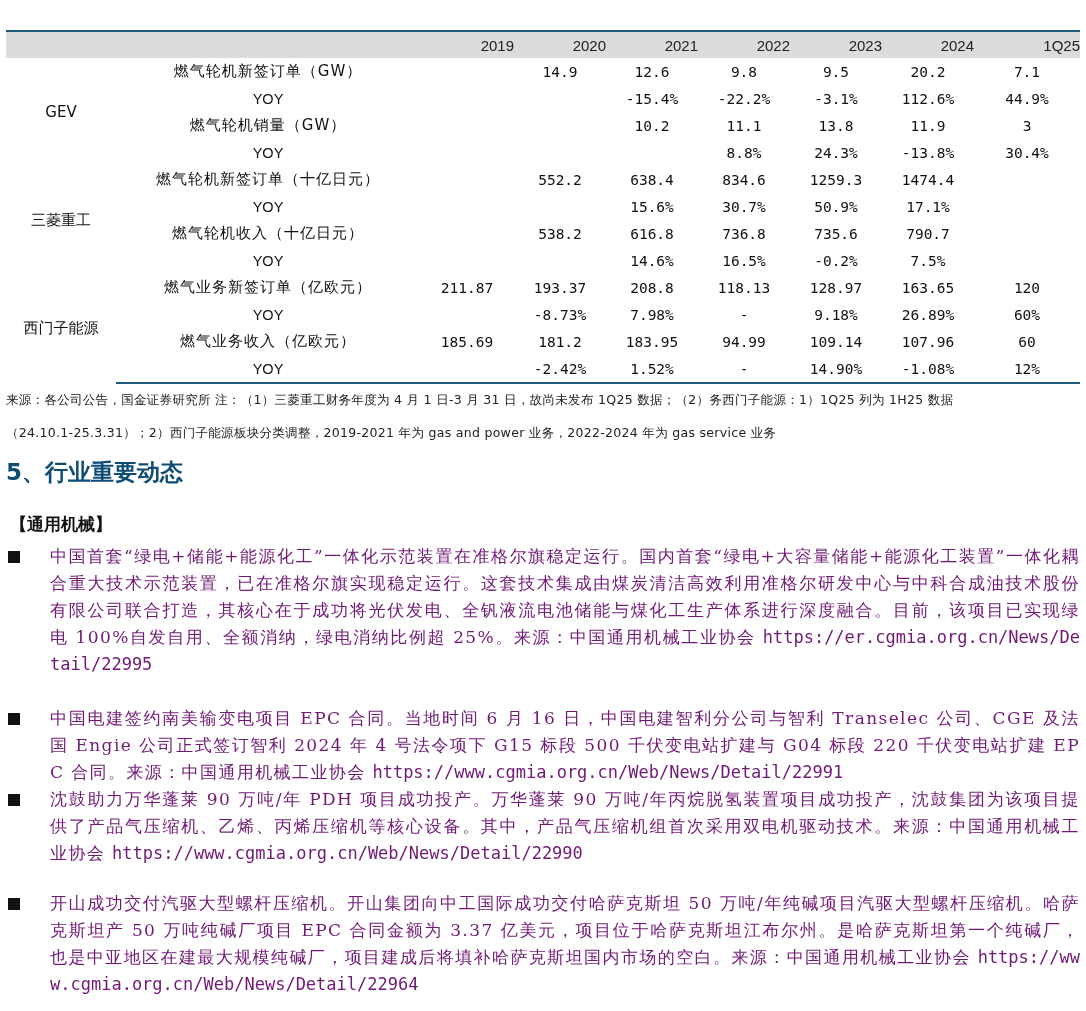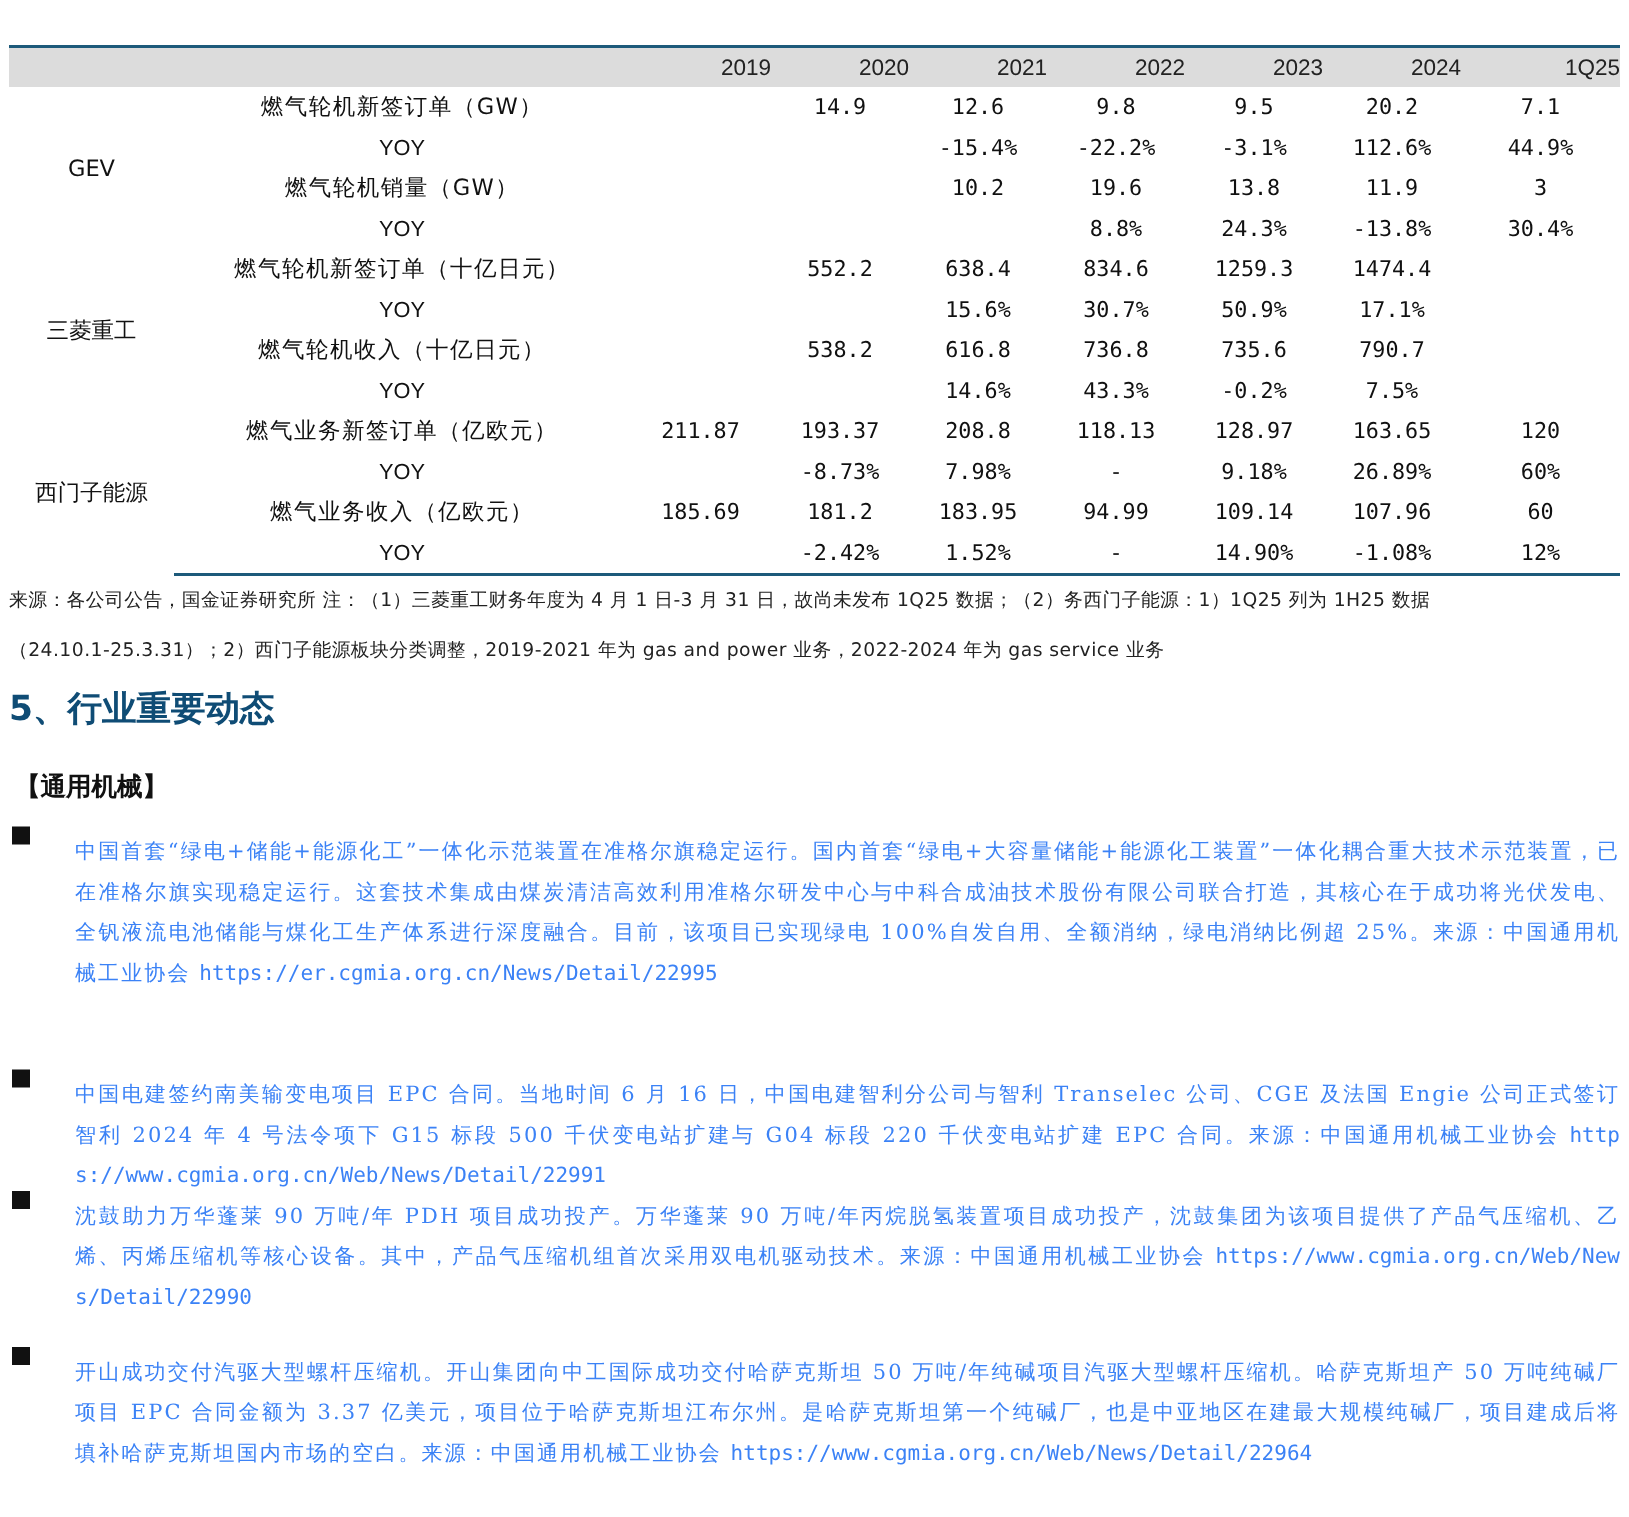"19.6" td { text: 19.6 -> 11.1 }
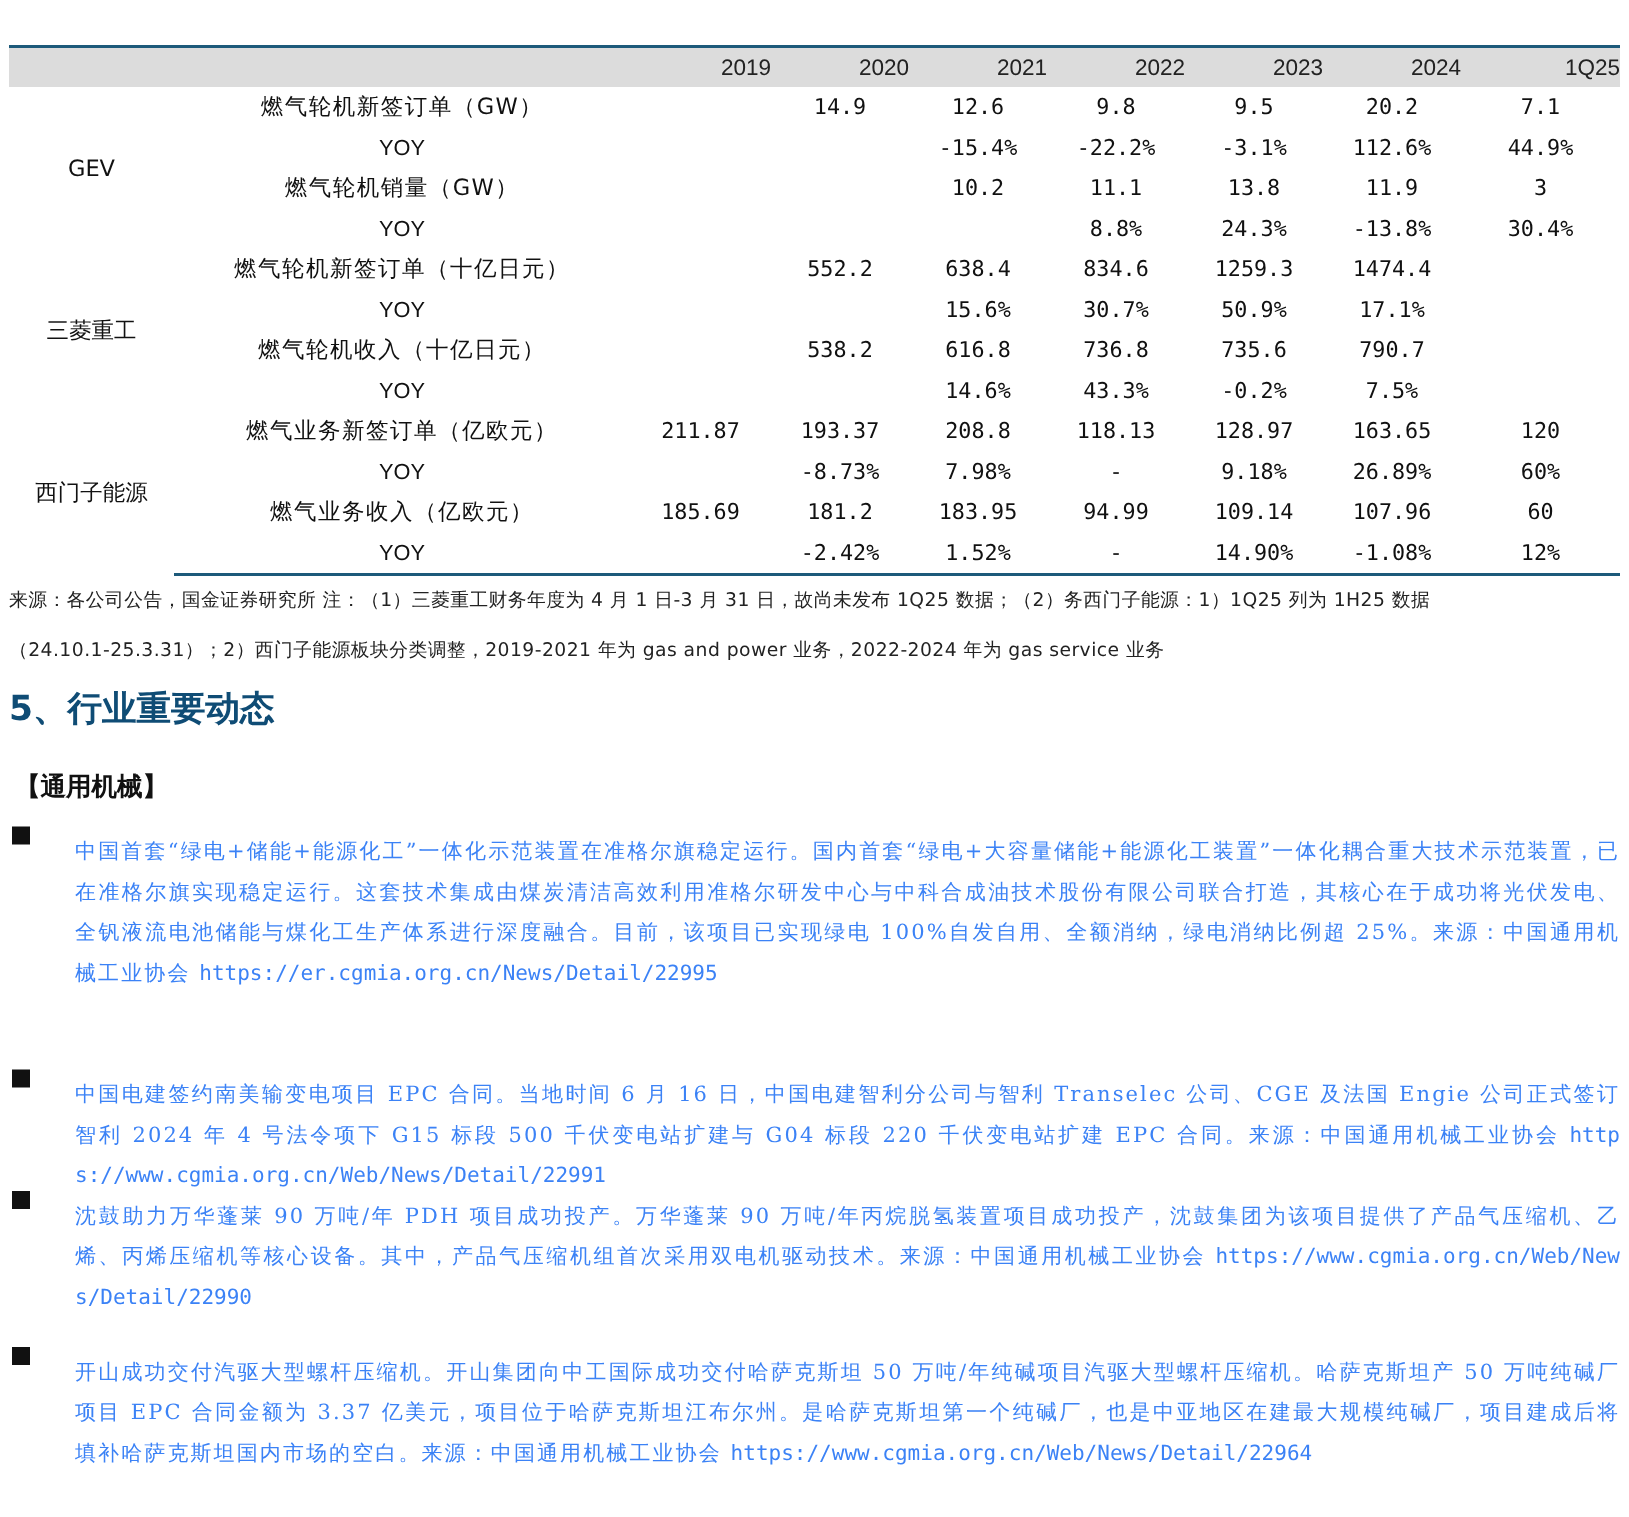"43.3%" td { text: 43.3% -> 16.5% }
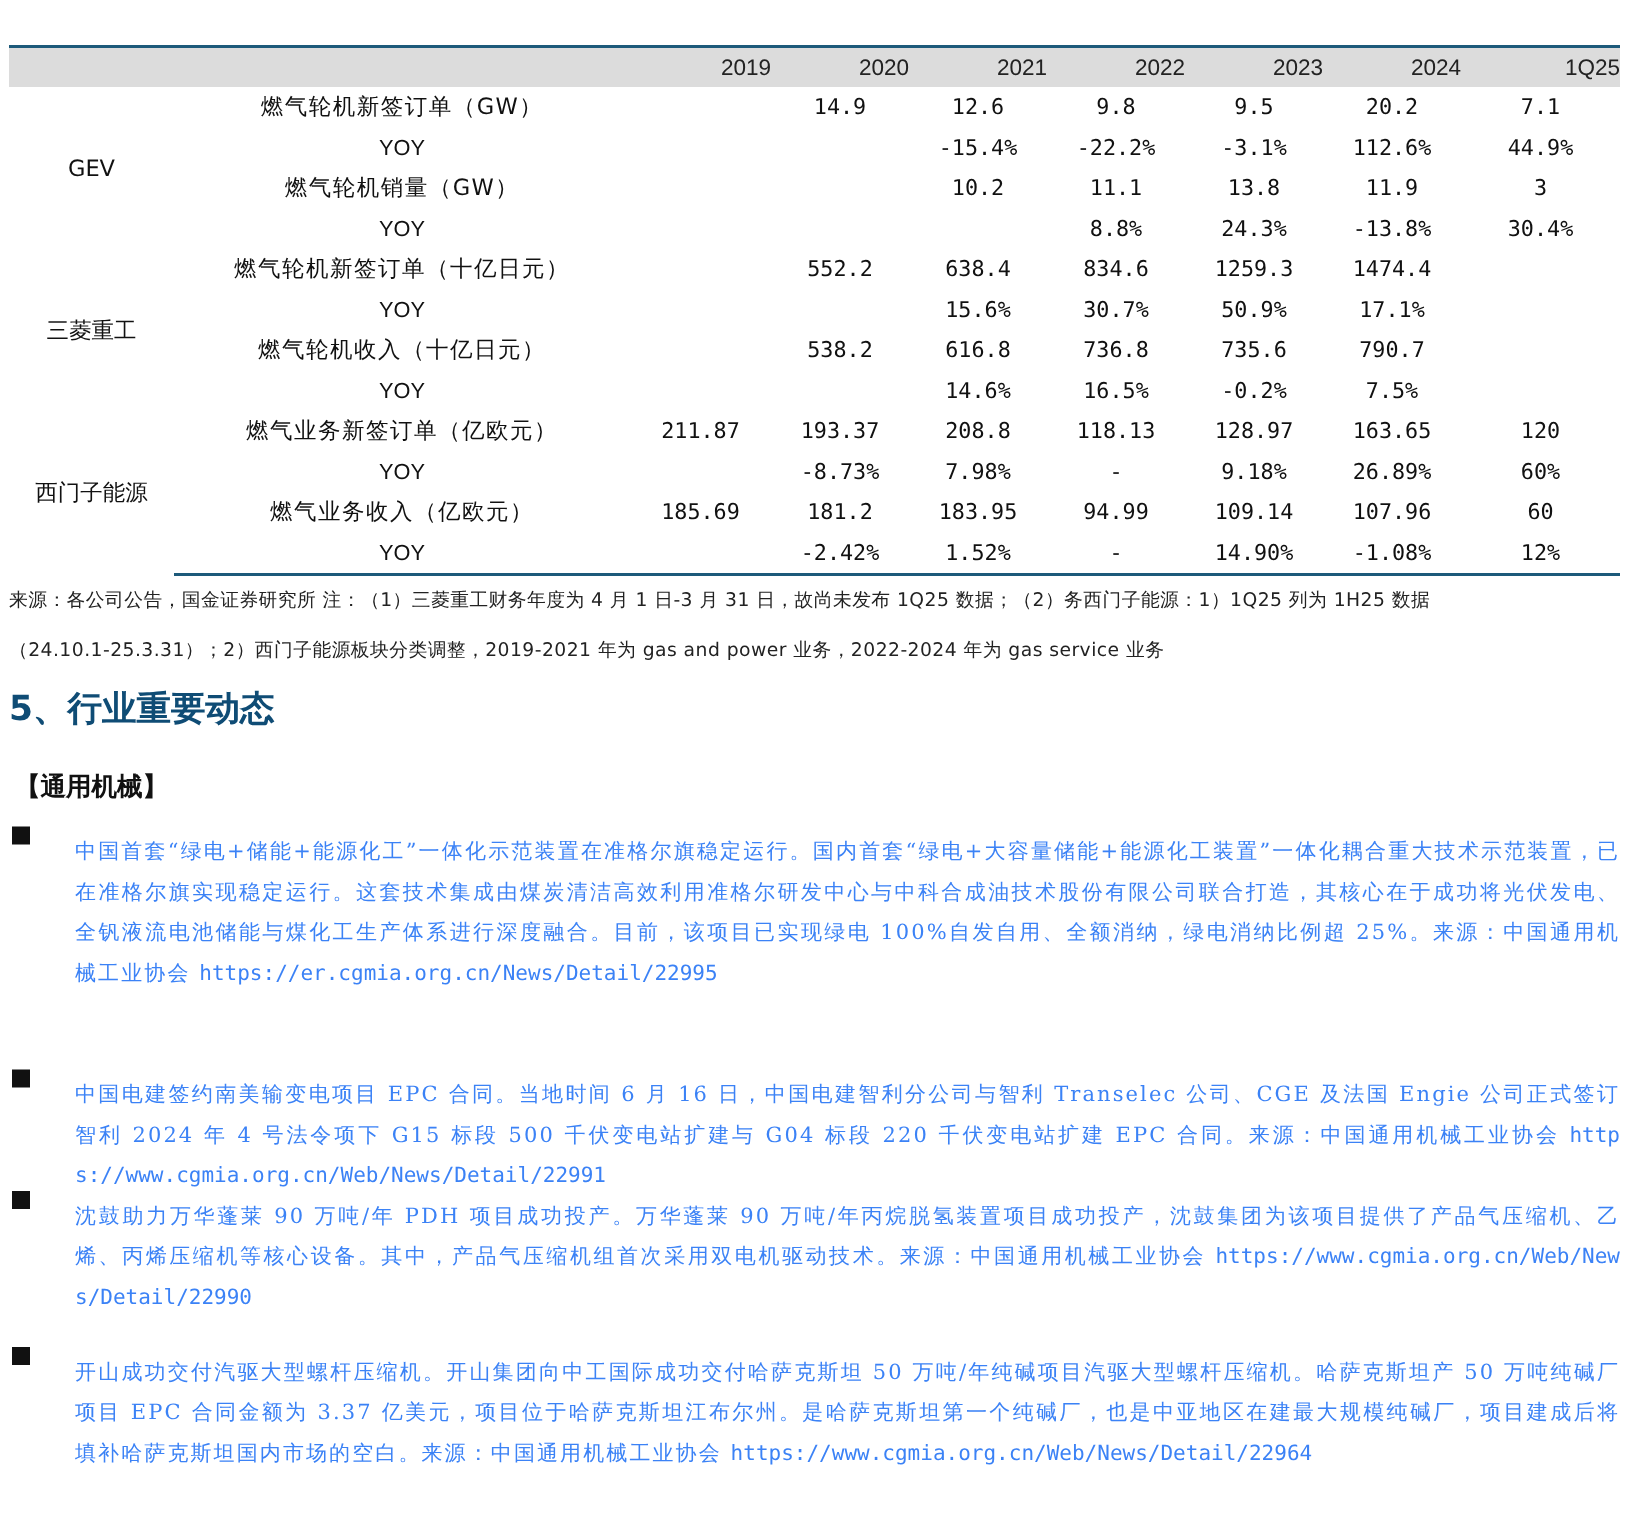"中国首套“绿电+储能+能源化工”一体化示范装置在准格尔旗稳定运行。国内首套“绿电" .news .body { color: #3b82f6 -> #701a75; font-size: 14px -> 17px; margin-top: 12px -> none }
